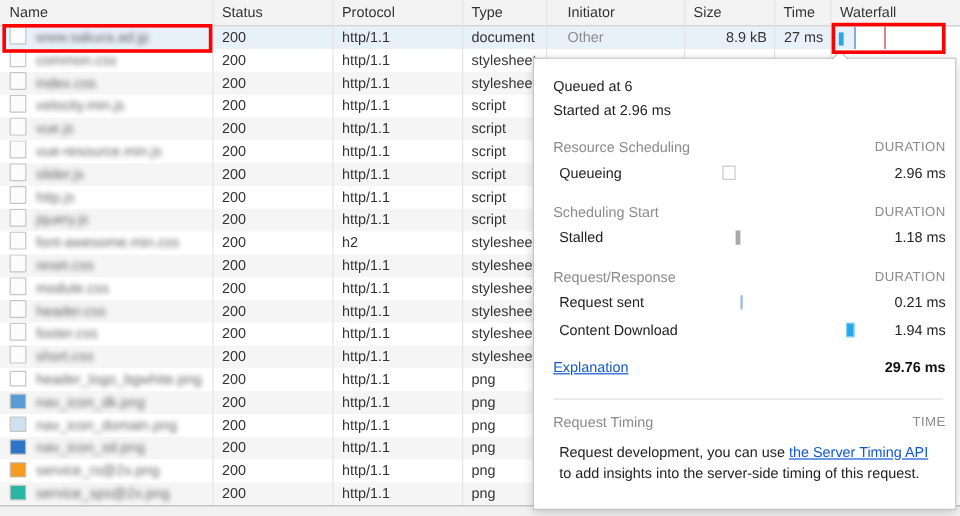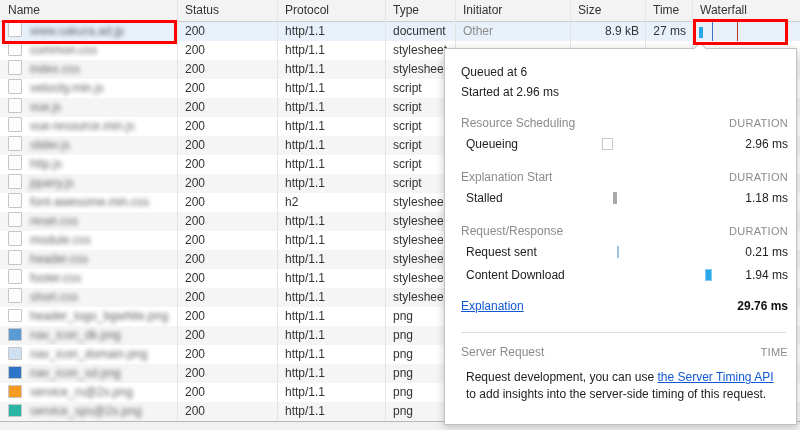"Initiator" .c-init { left: 455px -> 465px }
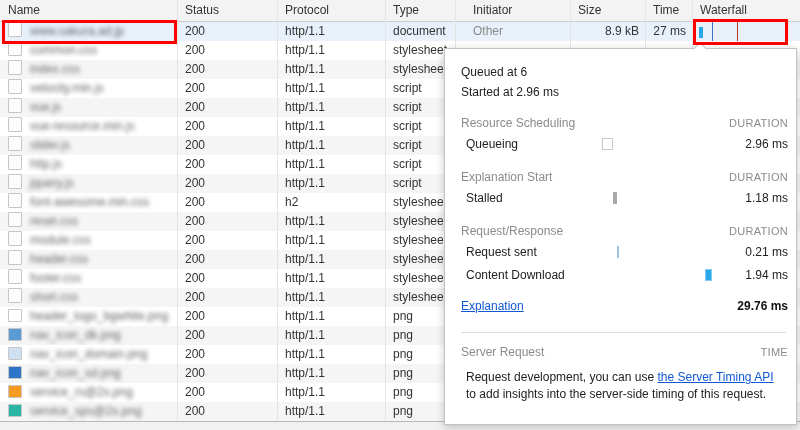"200" .row { width: 800px -> 712px }
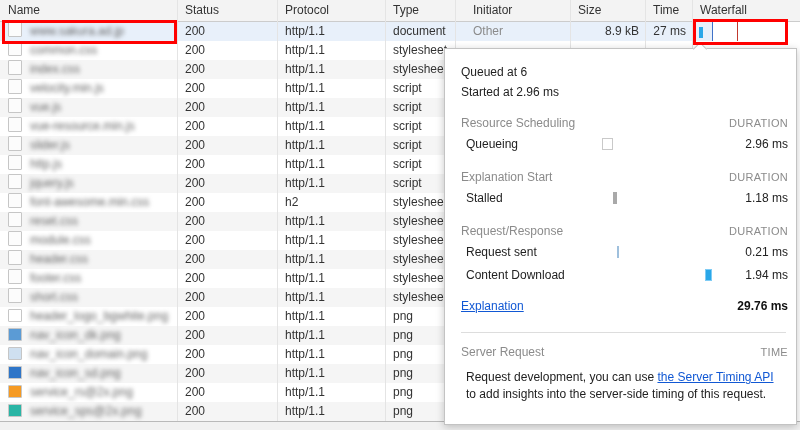"Explanation Start" span.title { text: Explanation -> Scheduling }
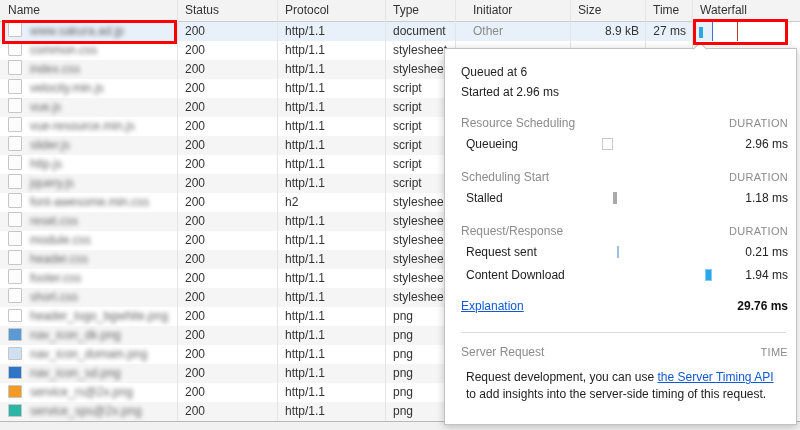"Server Request" span { text: Server Request -> Request Timing }
